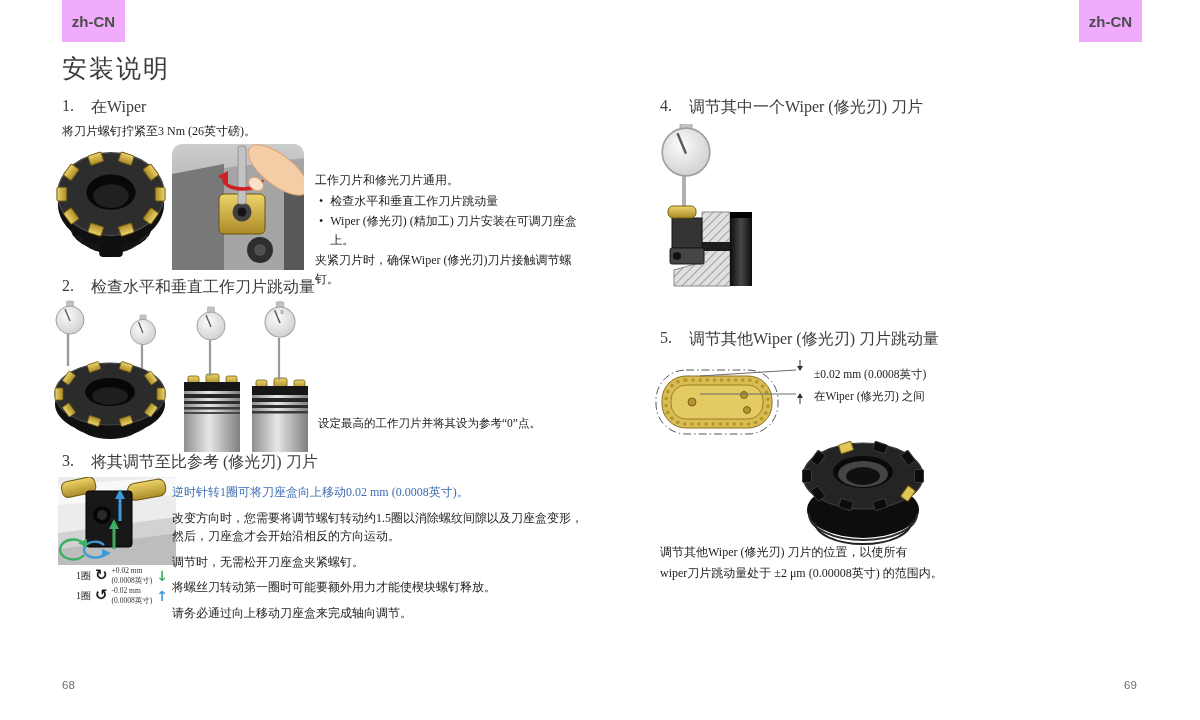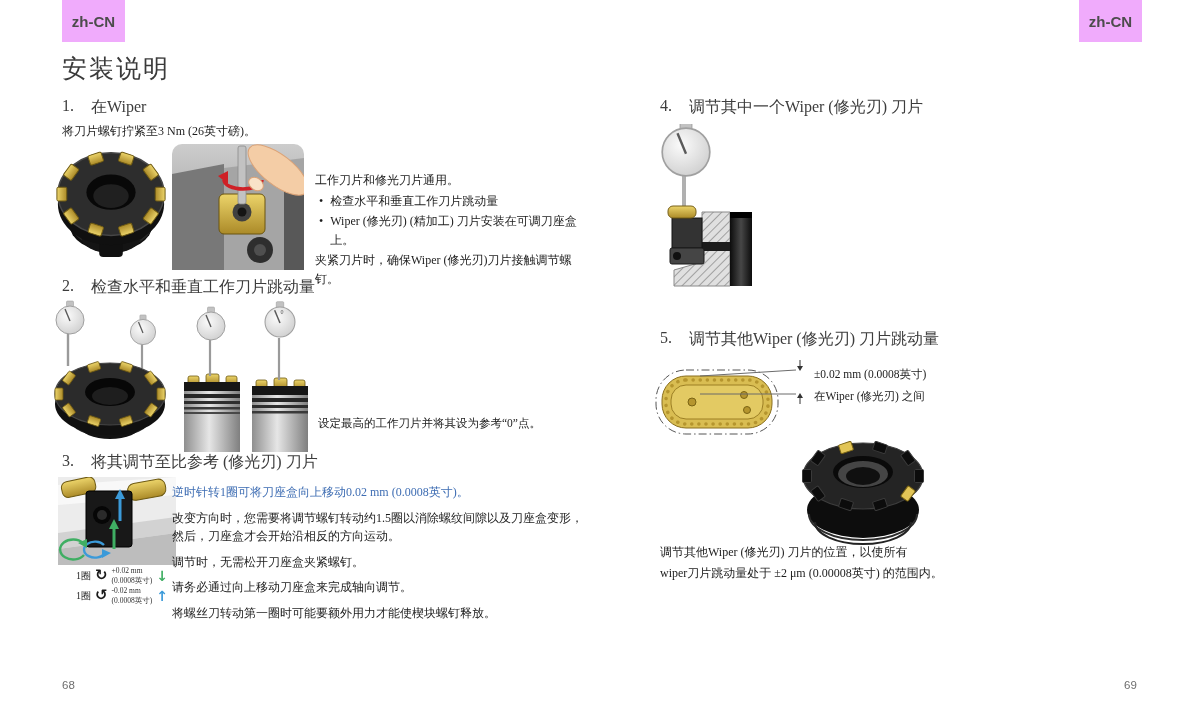"请务必通过向上移动刀座盒来完成轴向调节。" p.gap { order: before "将螺丝刀转动第一圈时可能要额外用力才能使楔块螺钉释放。" -> after "将螺丝刀转动第一圈时可能要额外用力才能使楔块螺钉释放。" }
